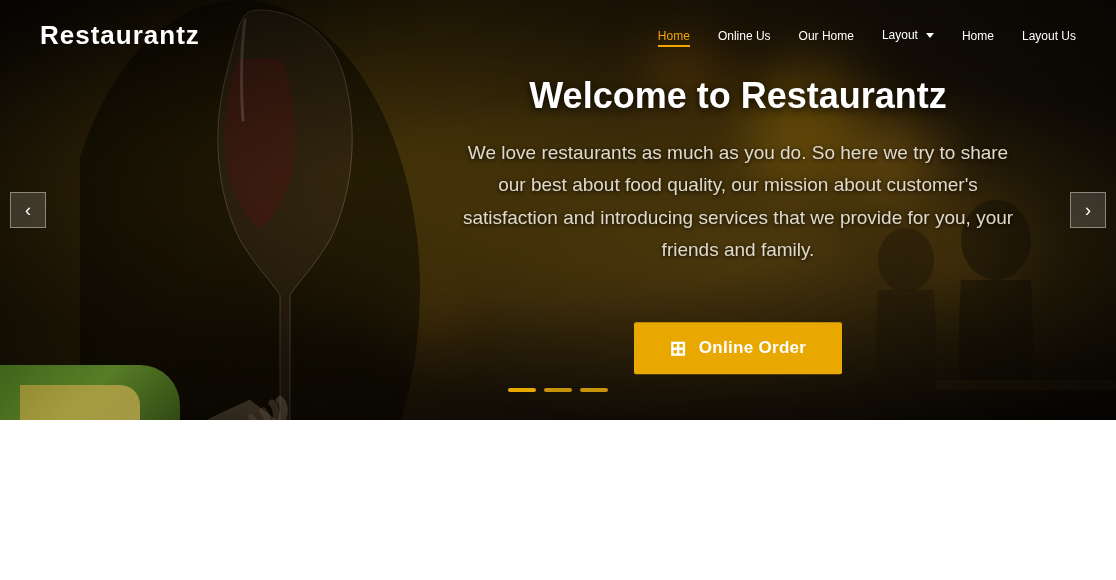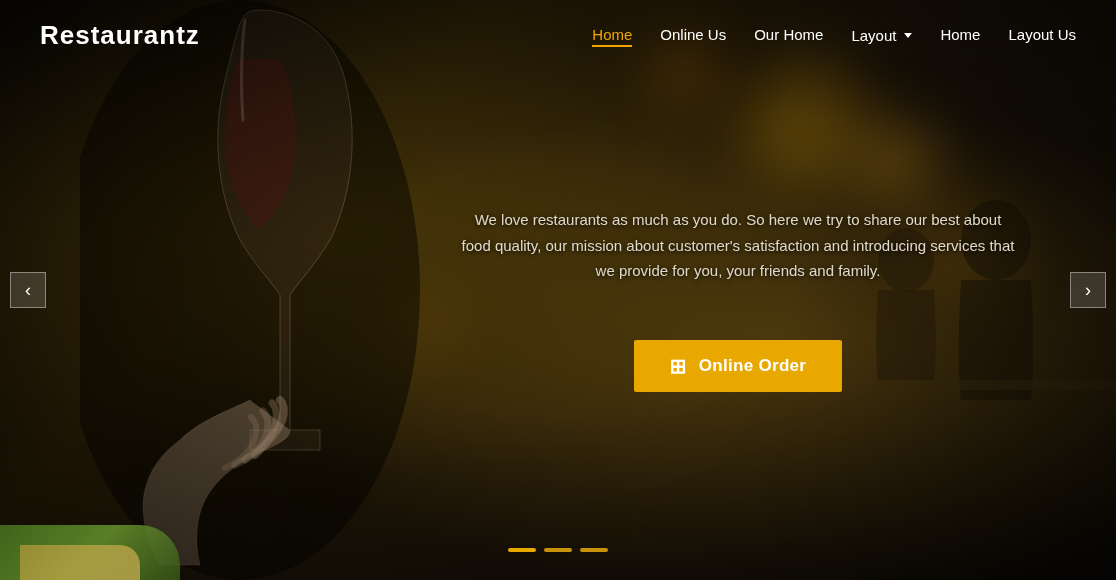"Restaurantz" .hero { height: 580px -> 420px }
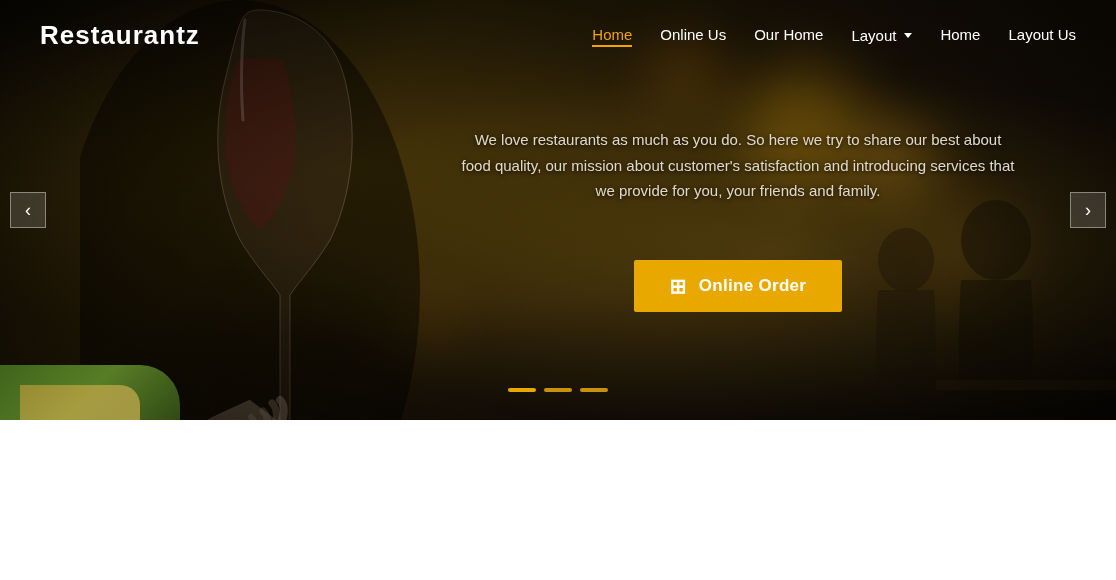"Home" .nav-links li a { font-size: 15px -> 12px }
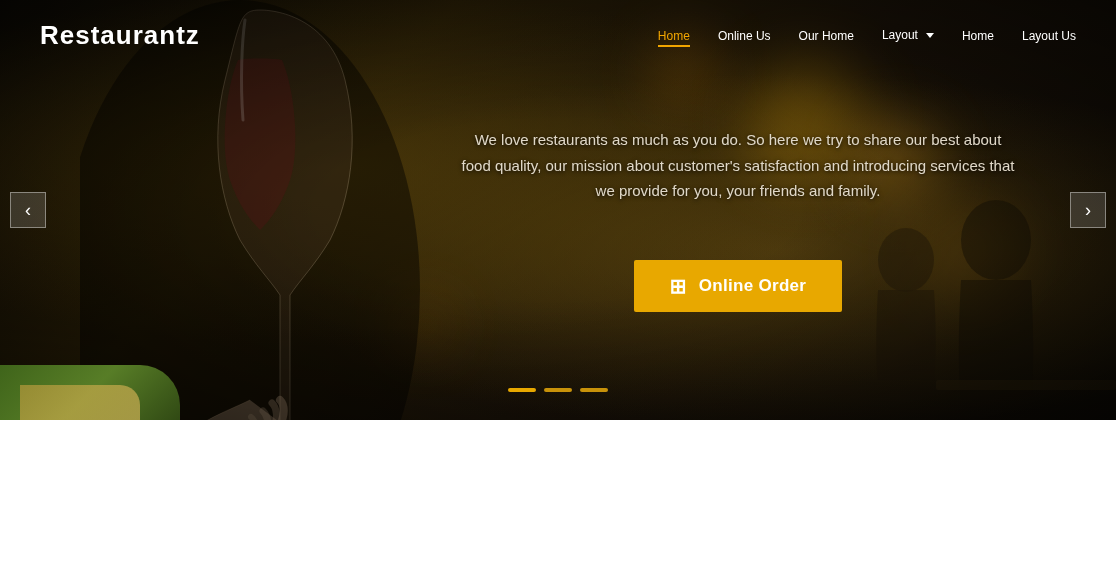"Welcome to Restaurantz" h1.hero-title { html: none -> <h1>Welcome to Restaurantz</h1> }
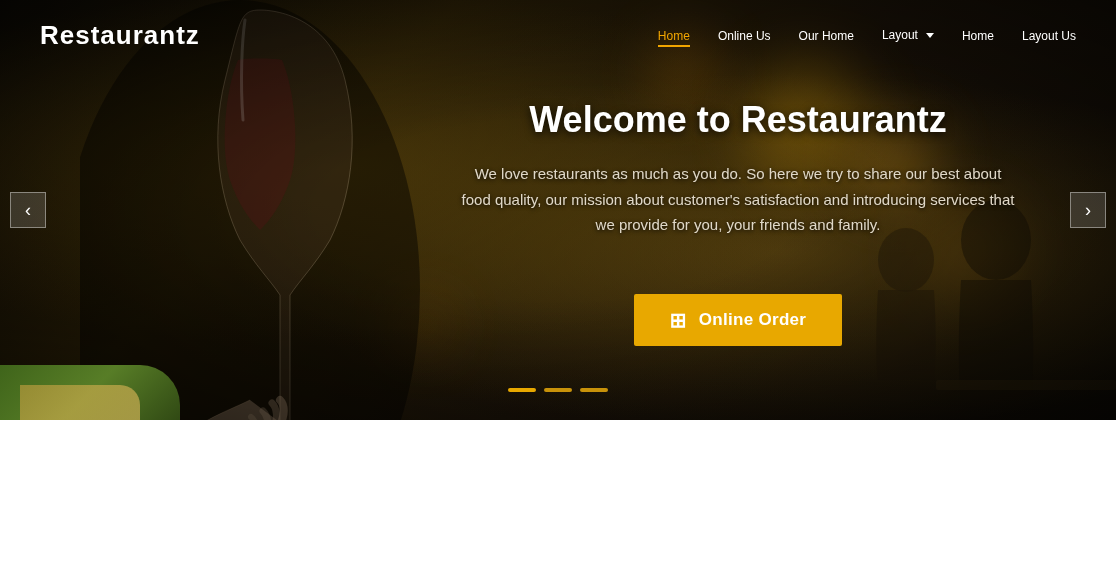"We love restaurants as much" .hero-subtitle { font-size: 15px -> 19px }
